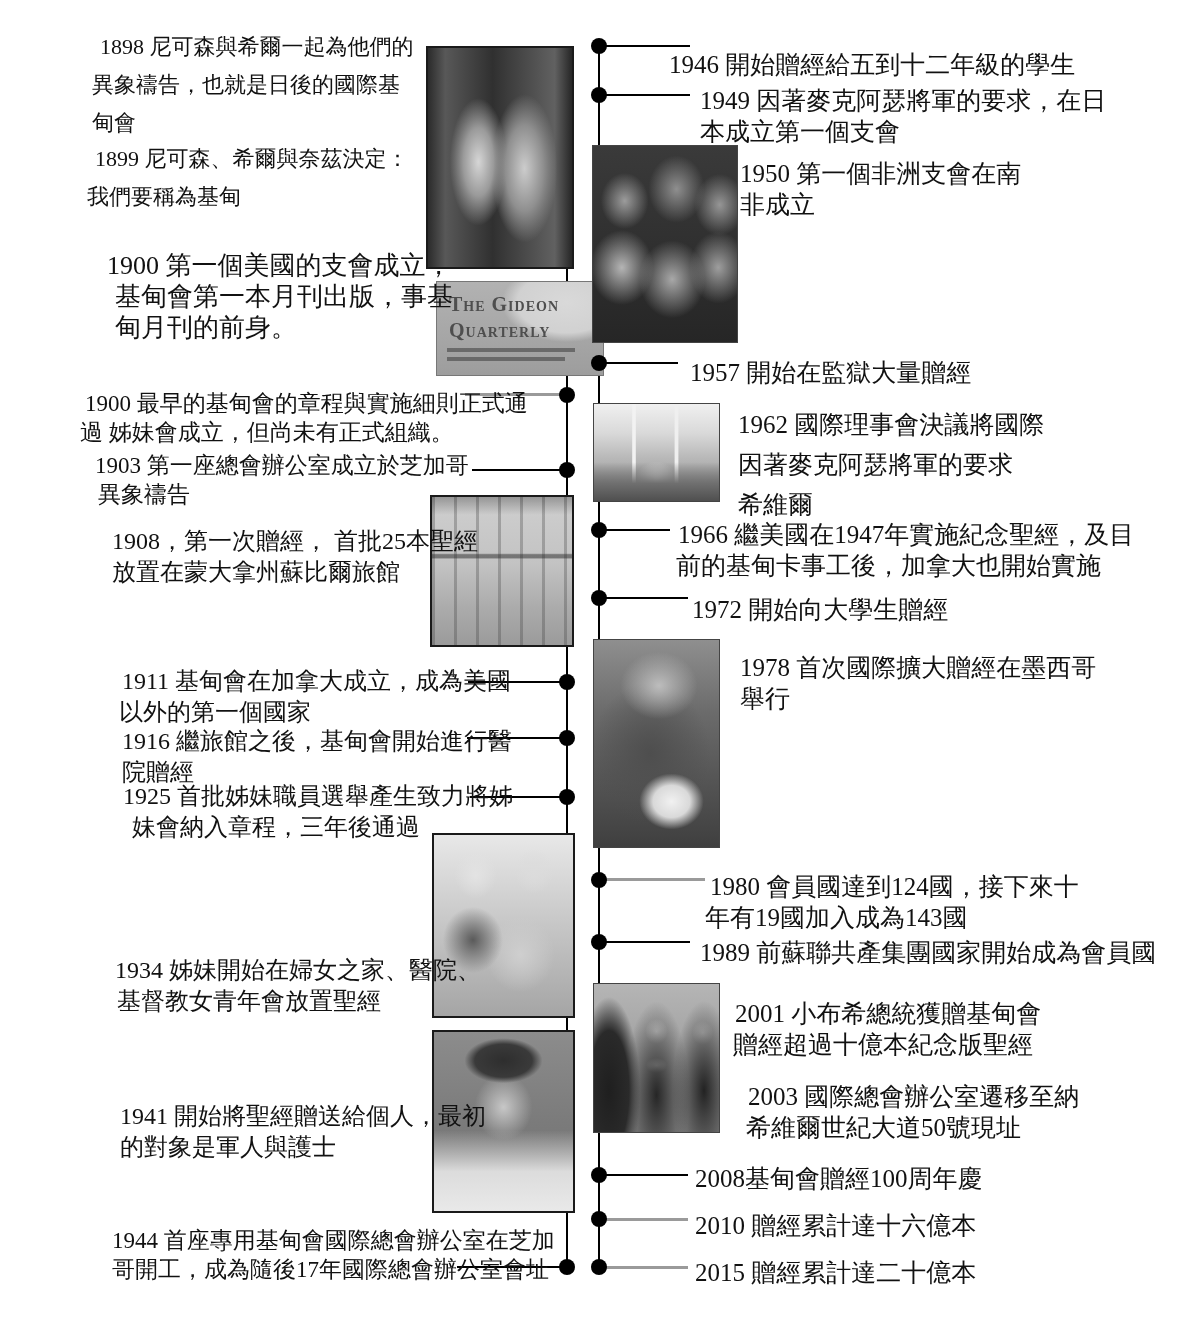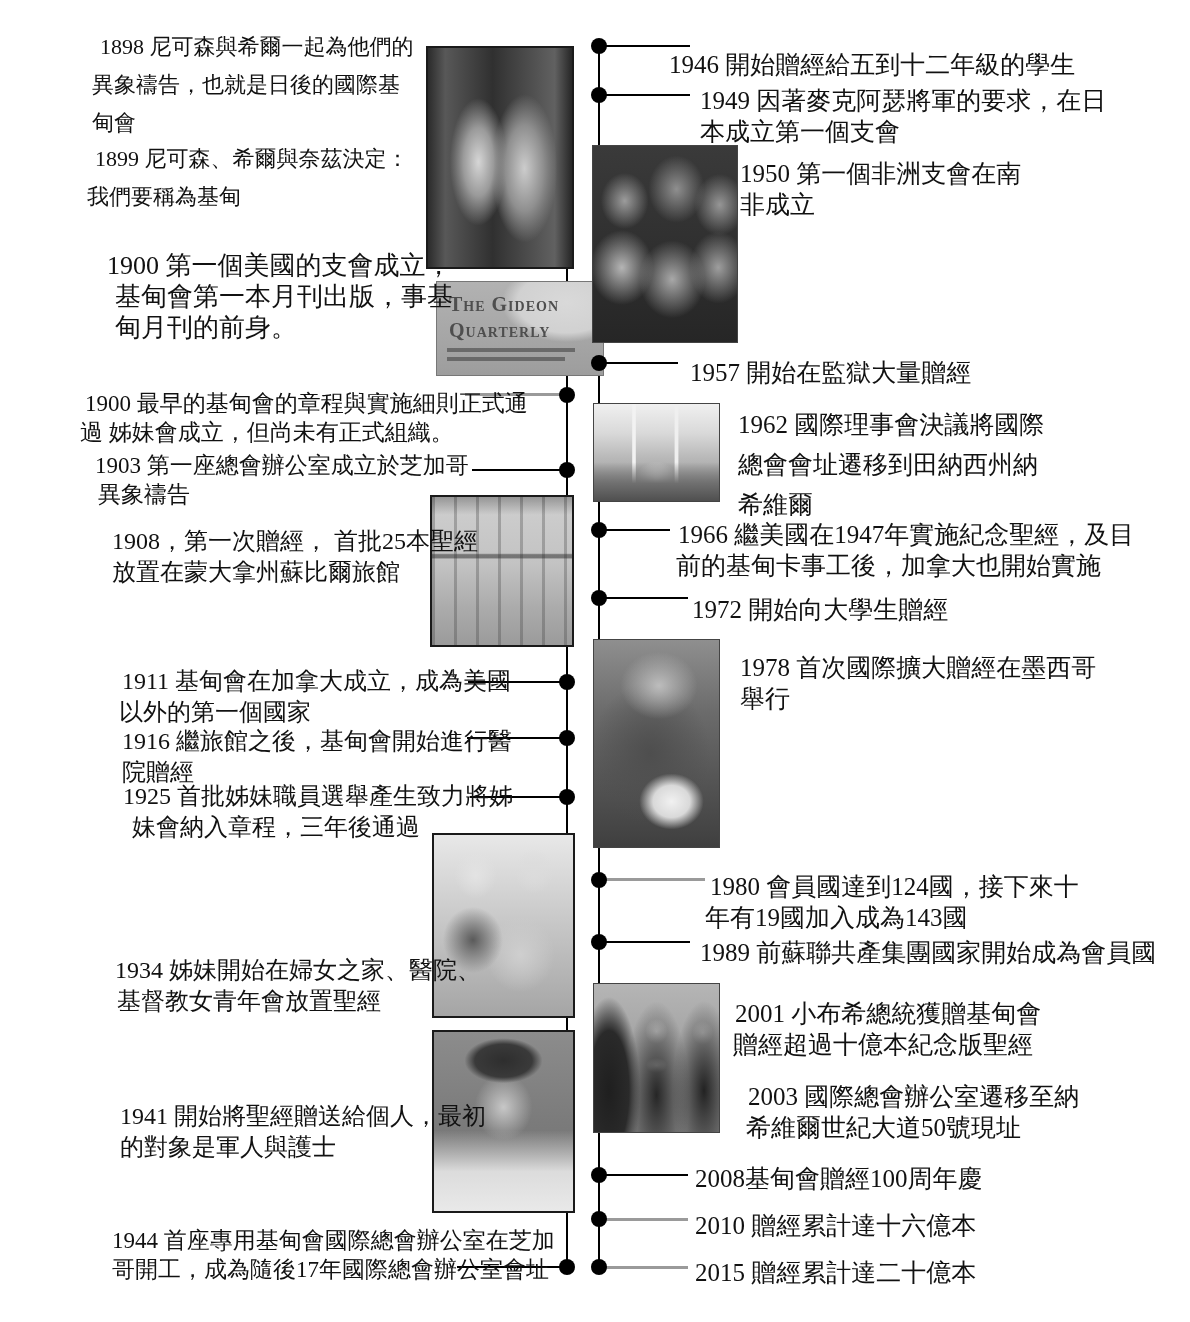"總會會址遷移到田納西州納" span.ln { text: 總會會址遷移到田納西州納 -> 因著麥克阿瑟將軍的要求 }
